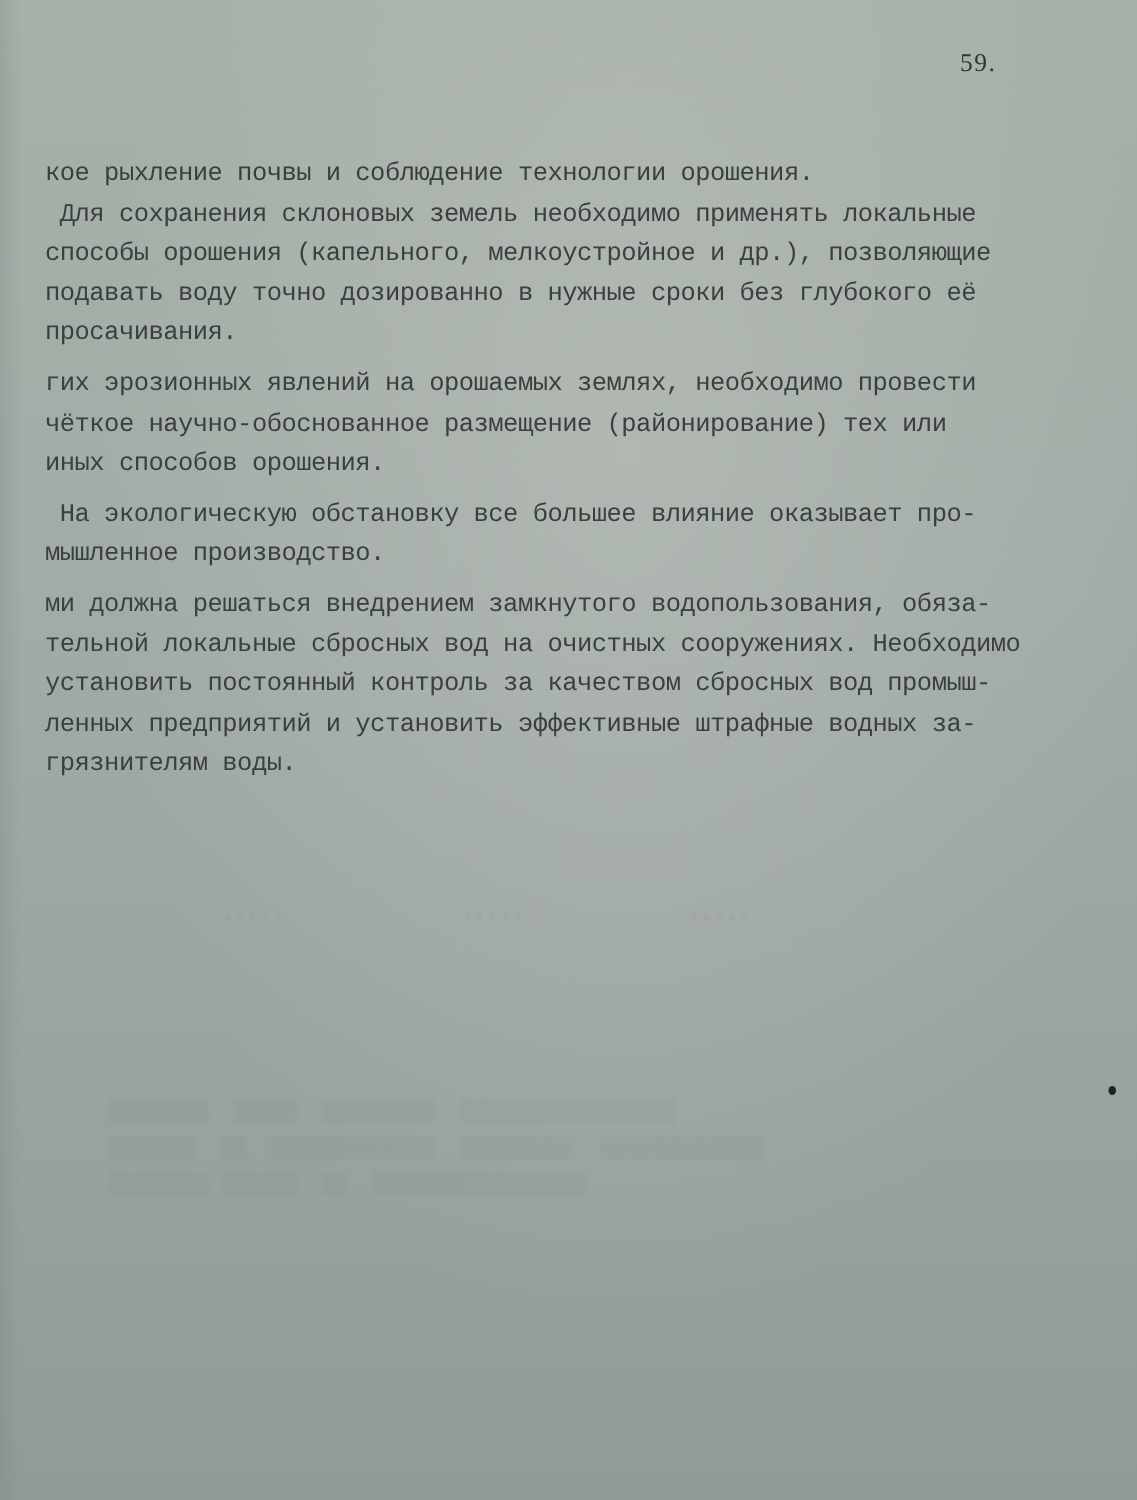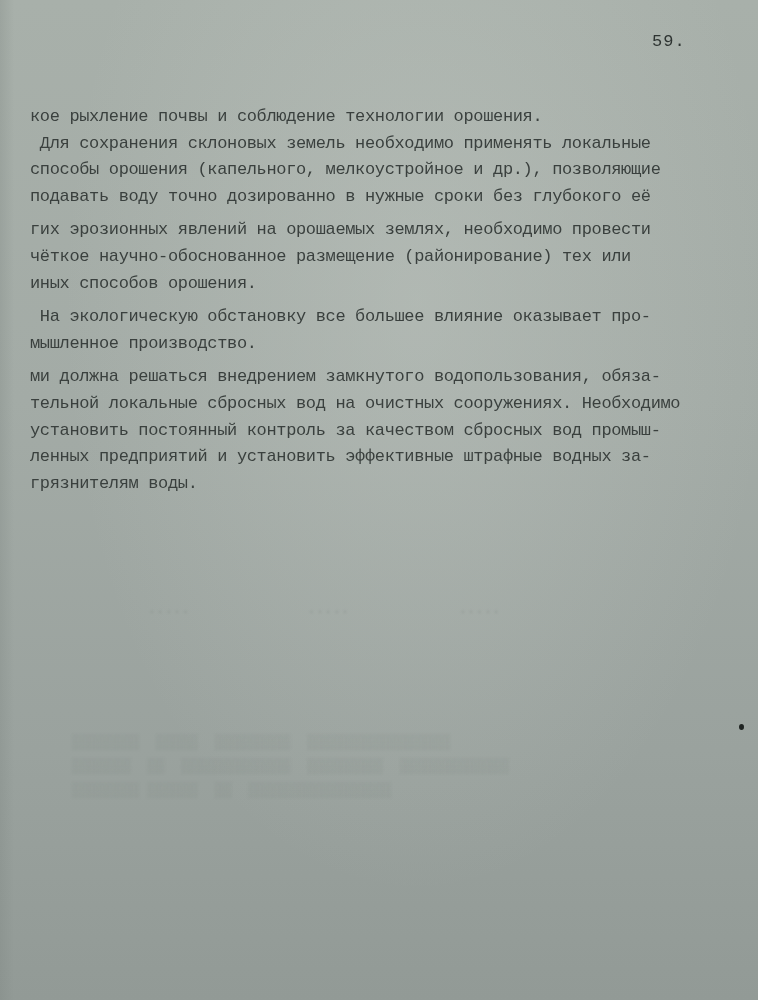"59." .page-number { font-family: Liberation Mono, monospace -> Liberation Serif, serif; margin-left: 12px -> none }
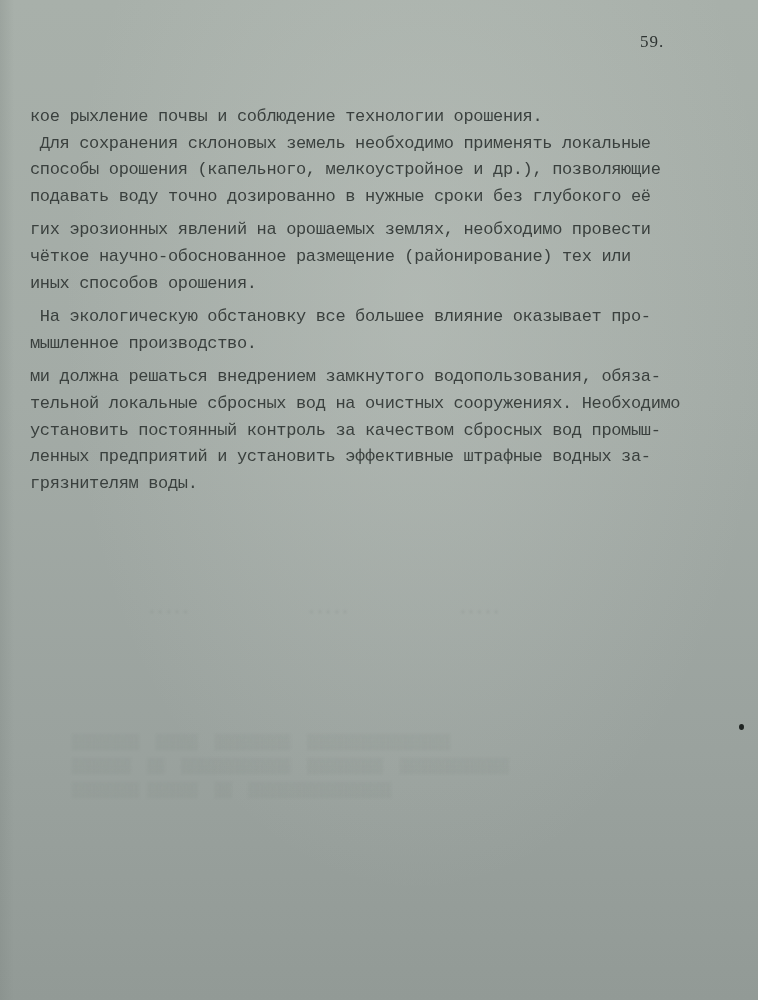"просачивания." span.line { html: none -> <span>просачивания.</span> }
